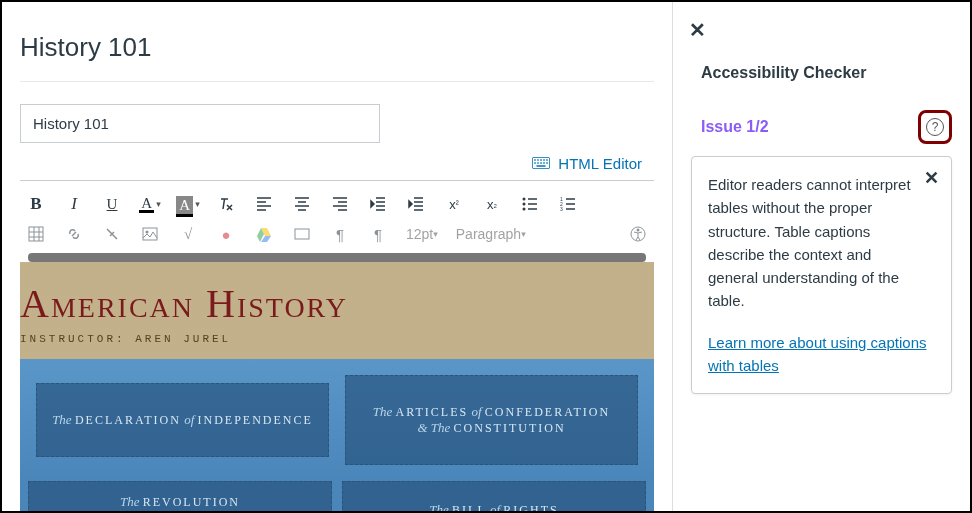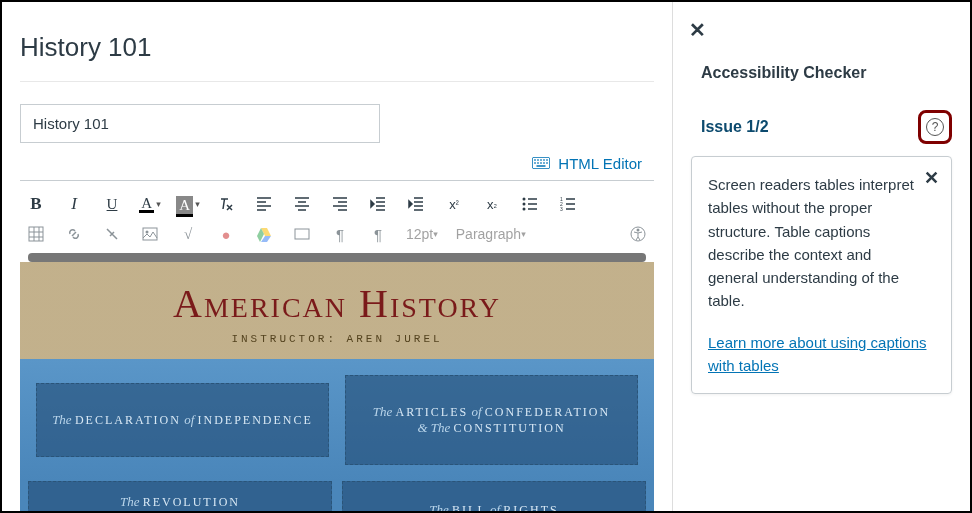"Issue 1/2" .issue-label { color: #0c4a6e -> #8b5cf6 }
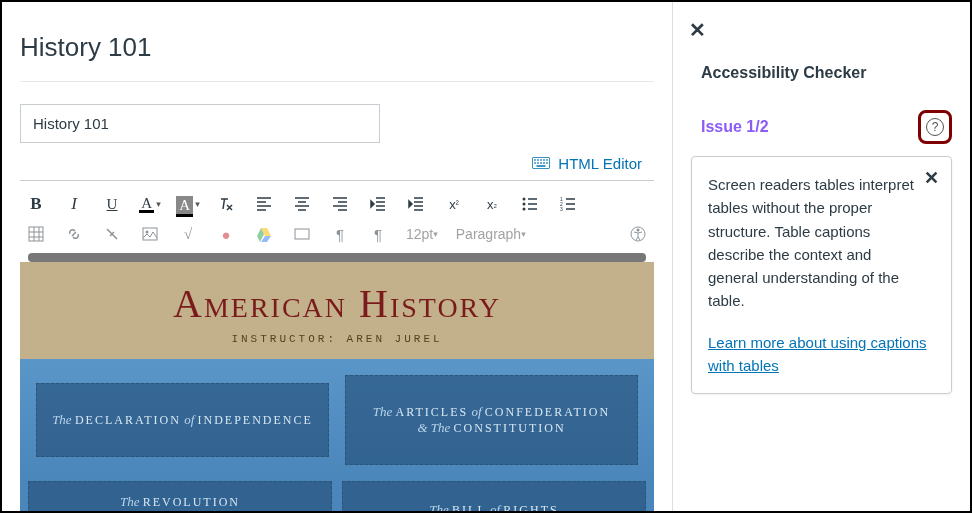"Screen readers tables interpret tables" p { text: Screen readers tables -> Editor readers cannot }
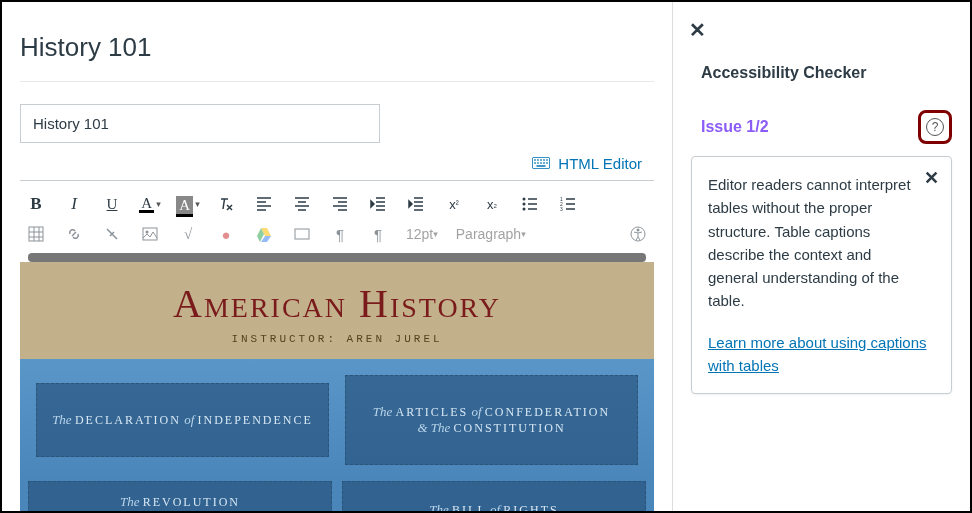"American History" .banner { text-align: center -> none }
